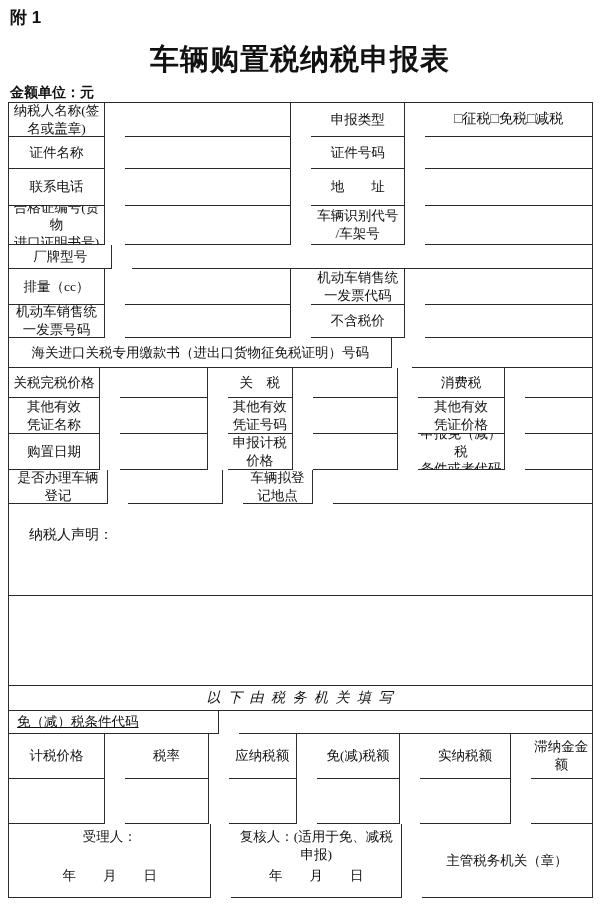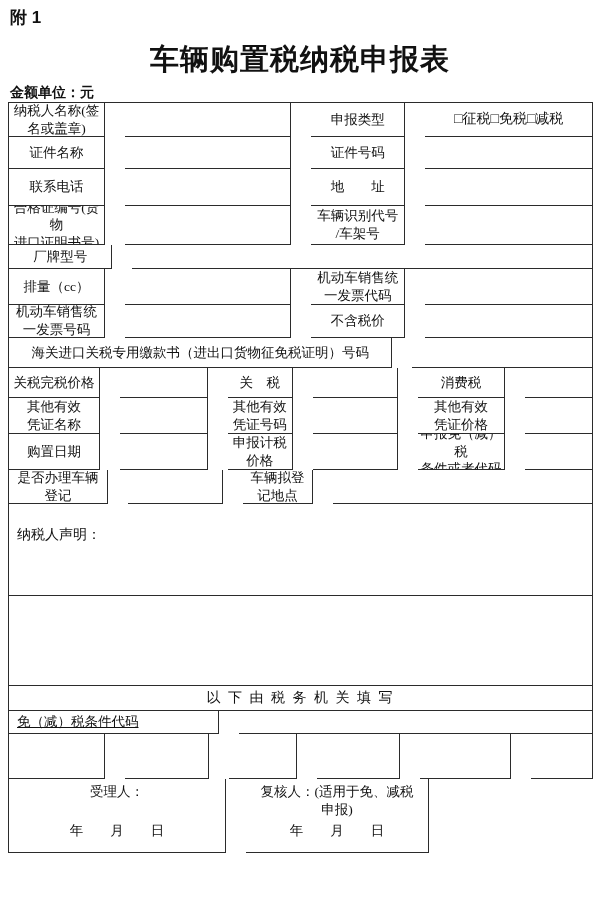"纳税人声明：" .decl > div { margin-left: none -> 12px }
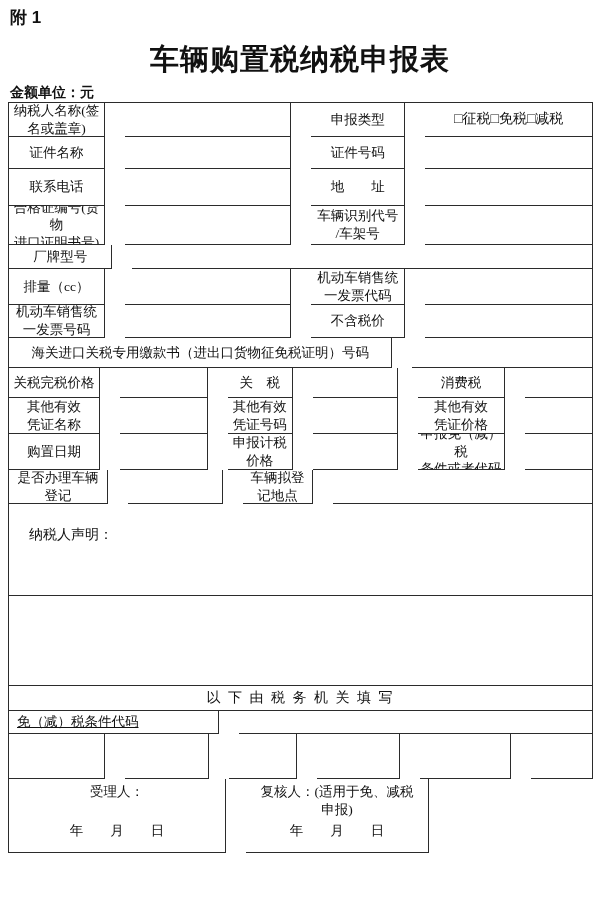"以 下 由 税 务" .spread { font-style: none -> italic }
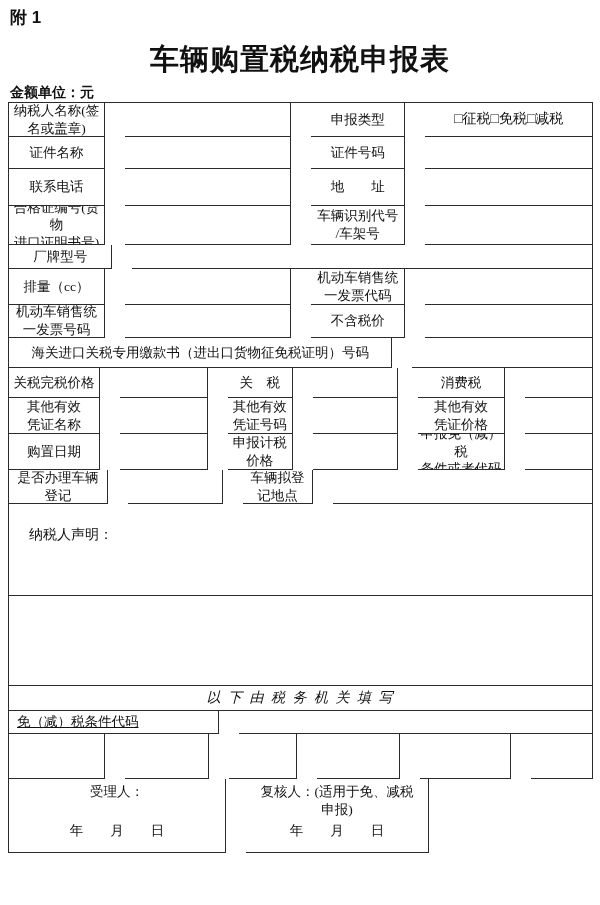"计税价格" div.row { html: none -> <div> <div>计税价格</div> <div>税率</div> <div>应纳税额</div> <div>免(减)税额</div> <div>实纳税额</div> <div>滞纳金金额</div> </div> }
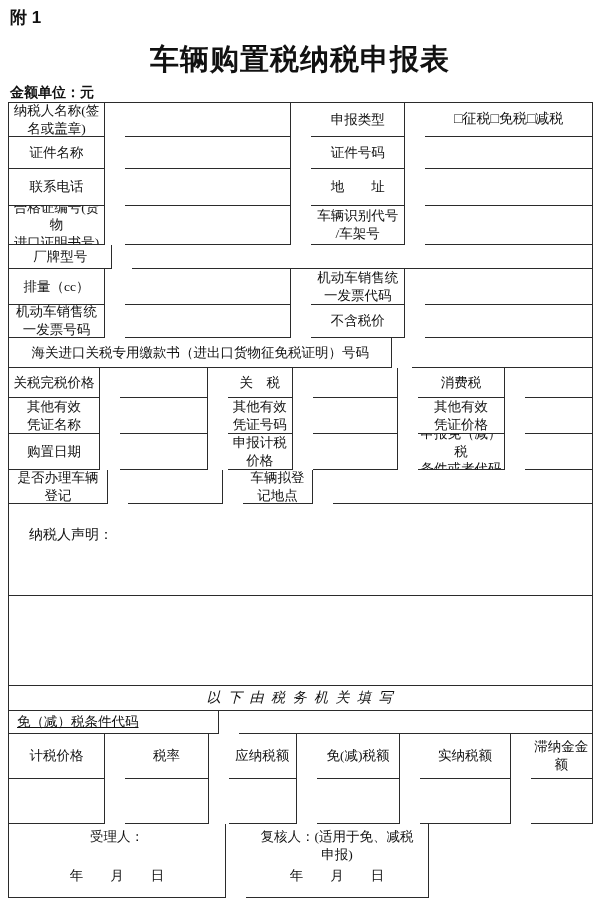"主管税务机关（章）" div.c { html: none -> <div>主管税务机关（章）</div> }
